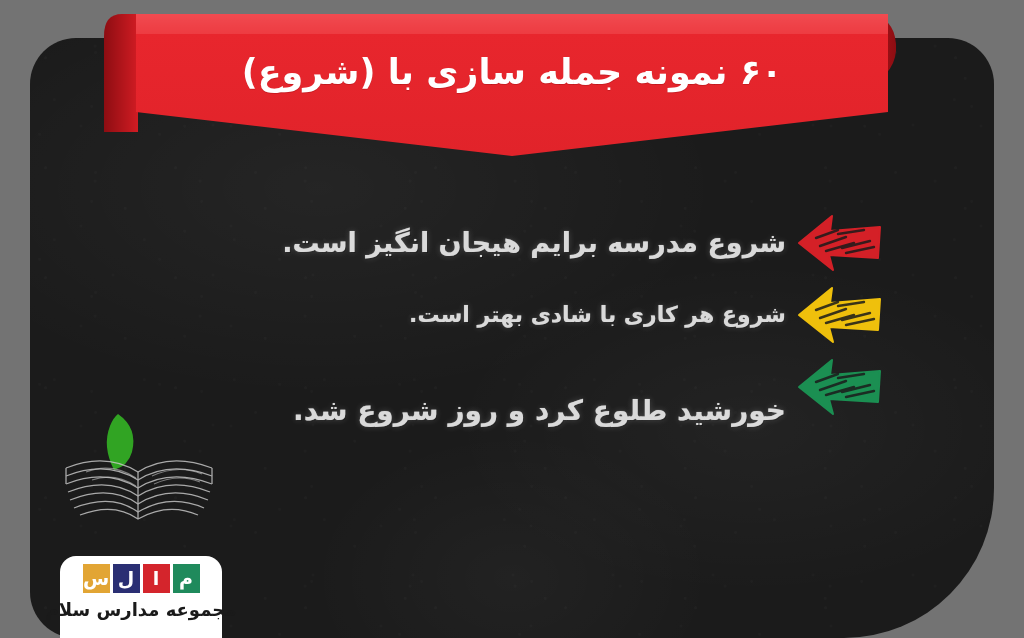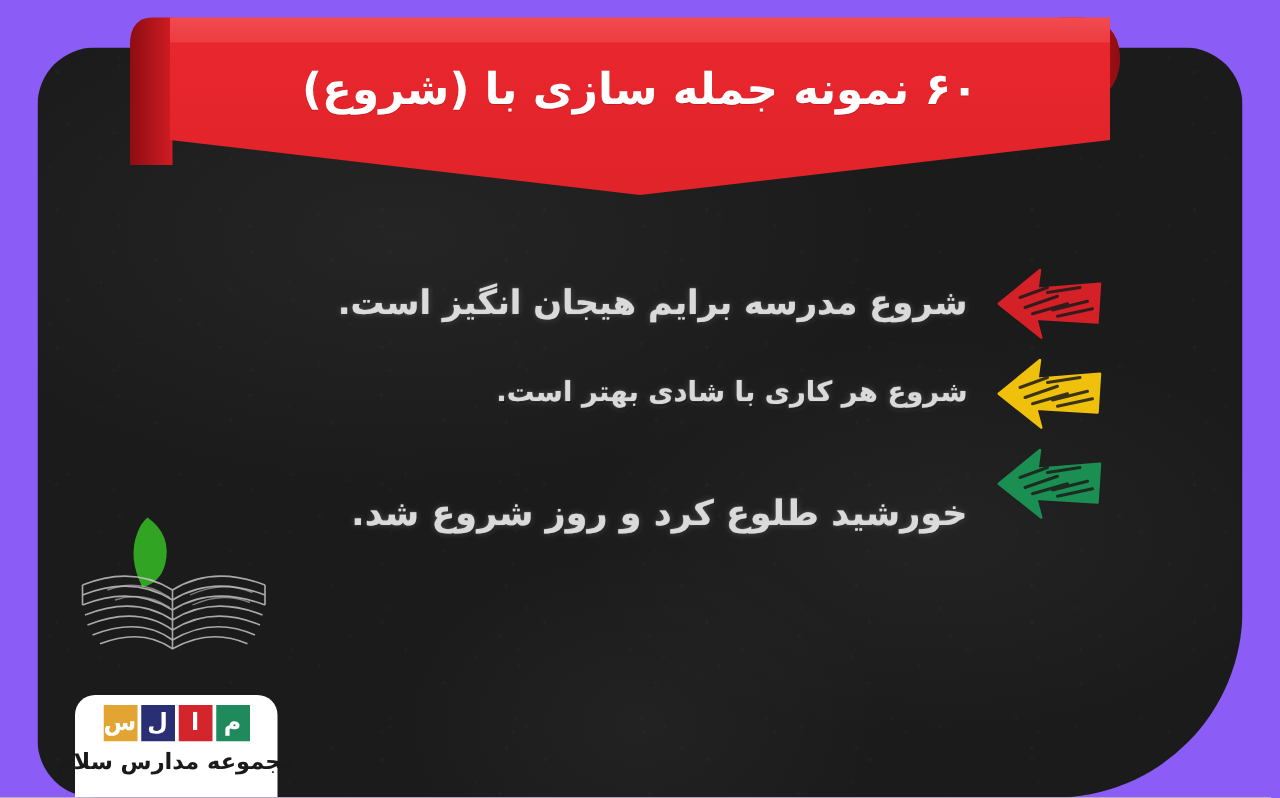"۶۰ نمونه جمله سازی با" #stage { background: #8b5cf6 -> #737373 }
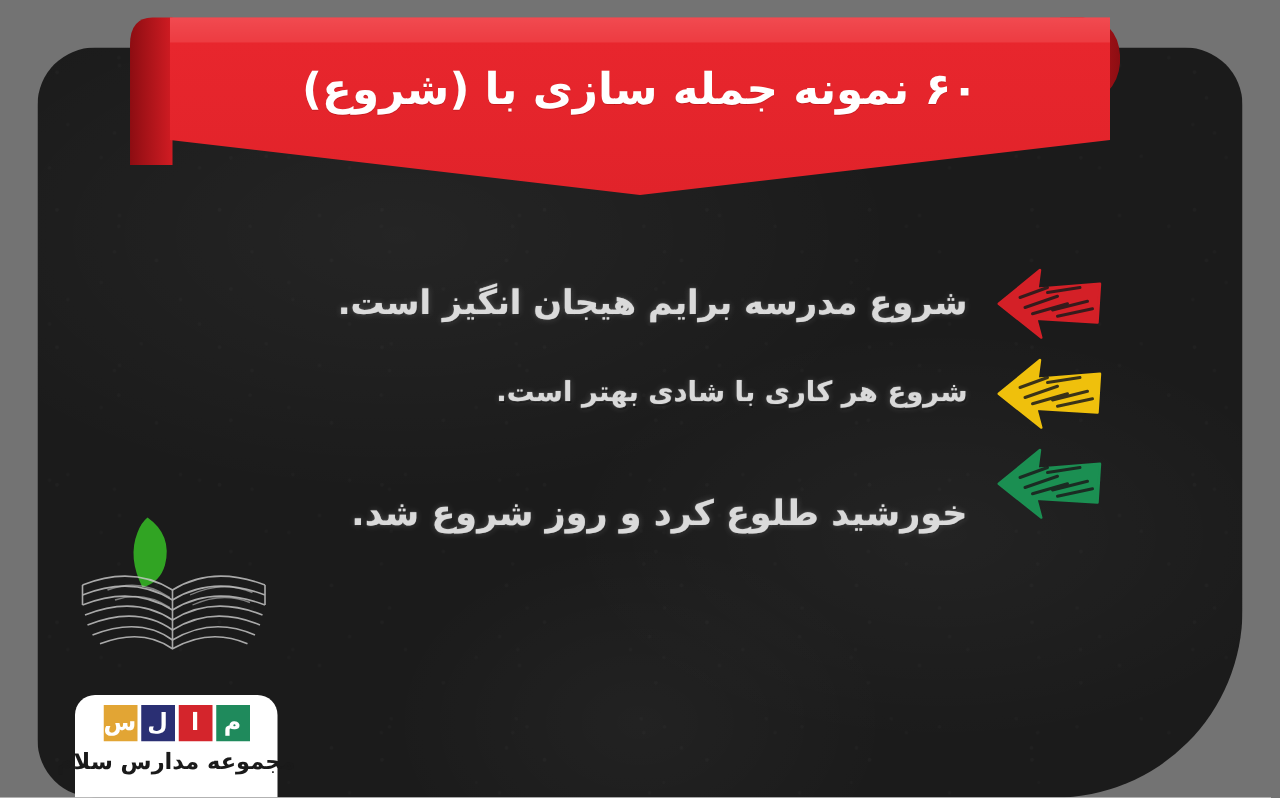"شروع مدرسه برایم هیجان انگیز" .line { gap: 20px -> 8px }
